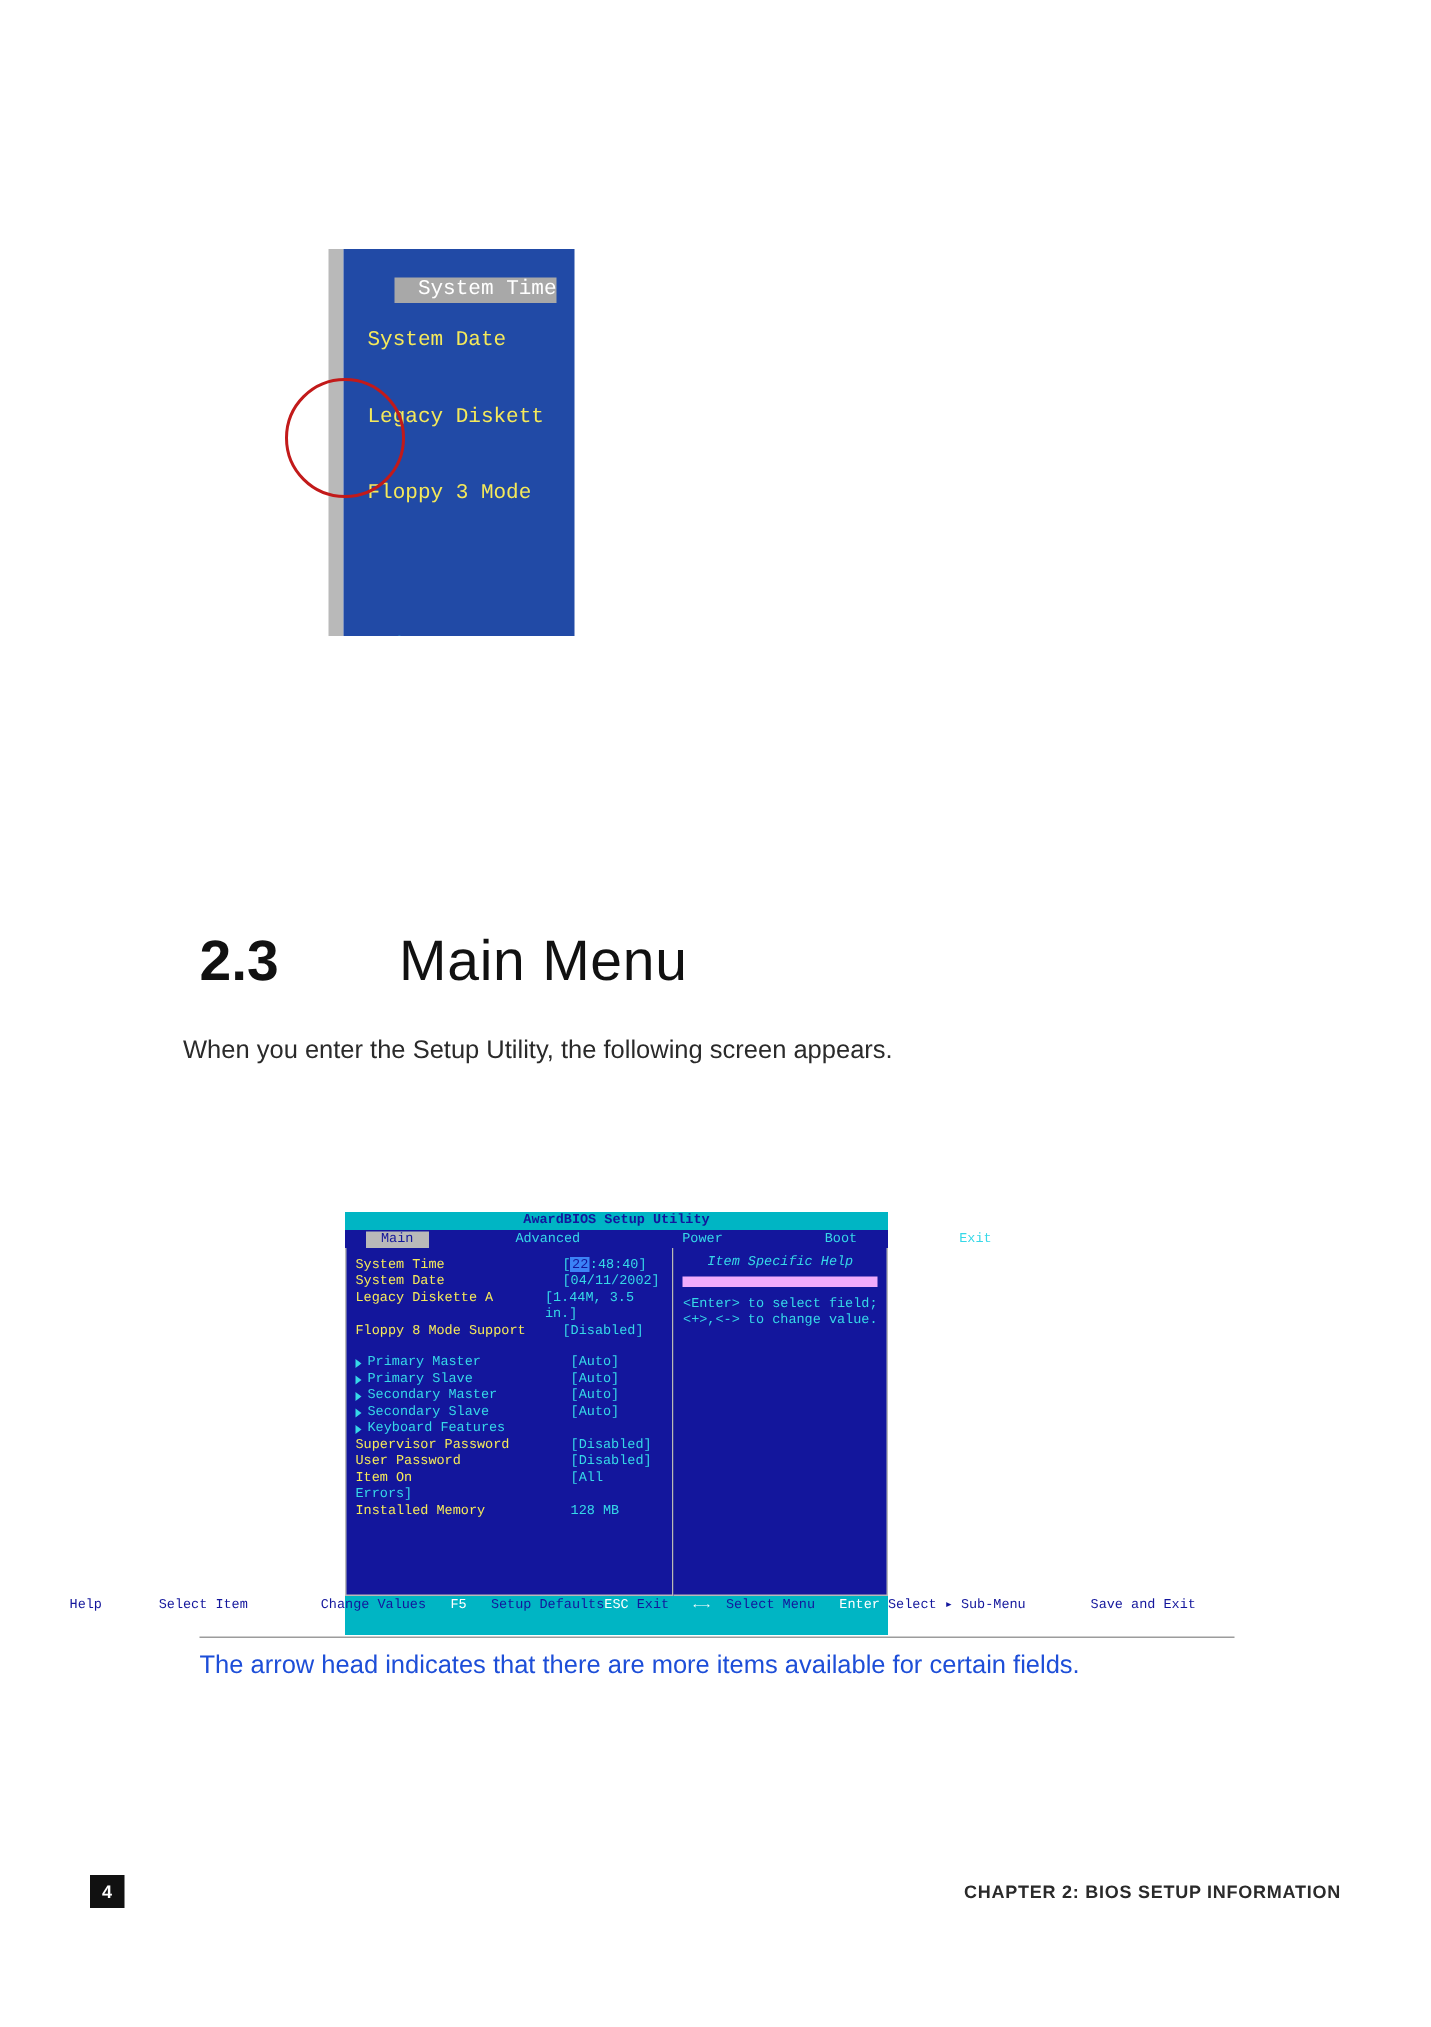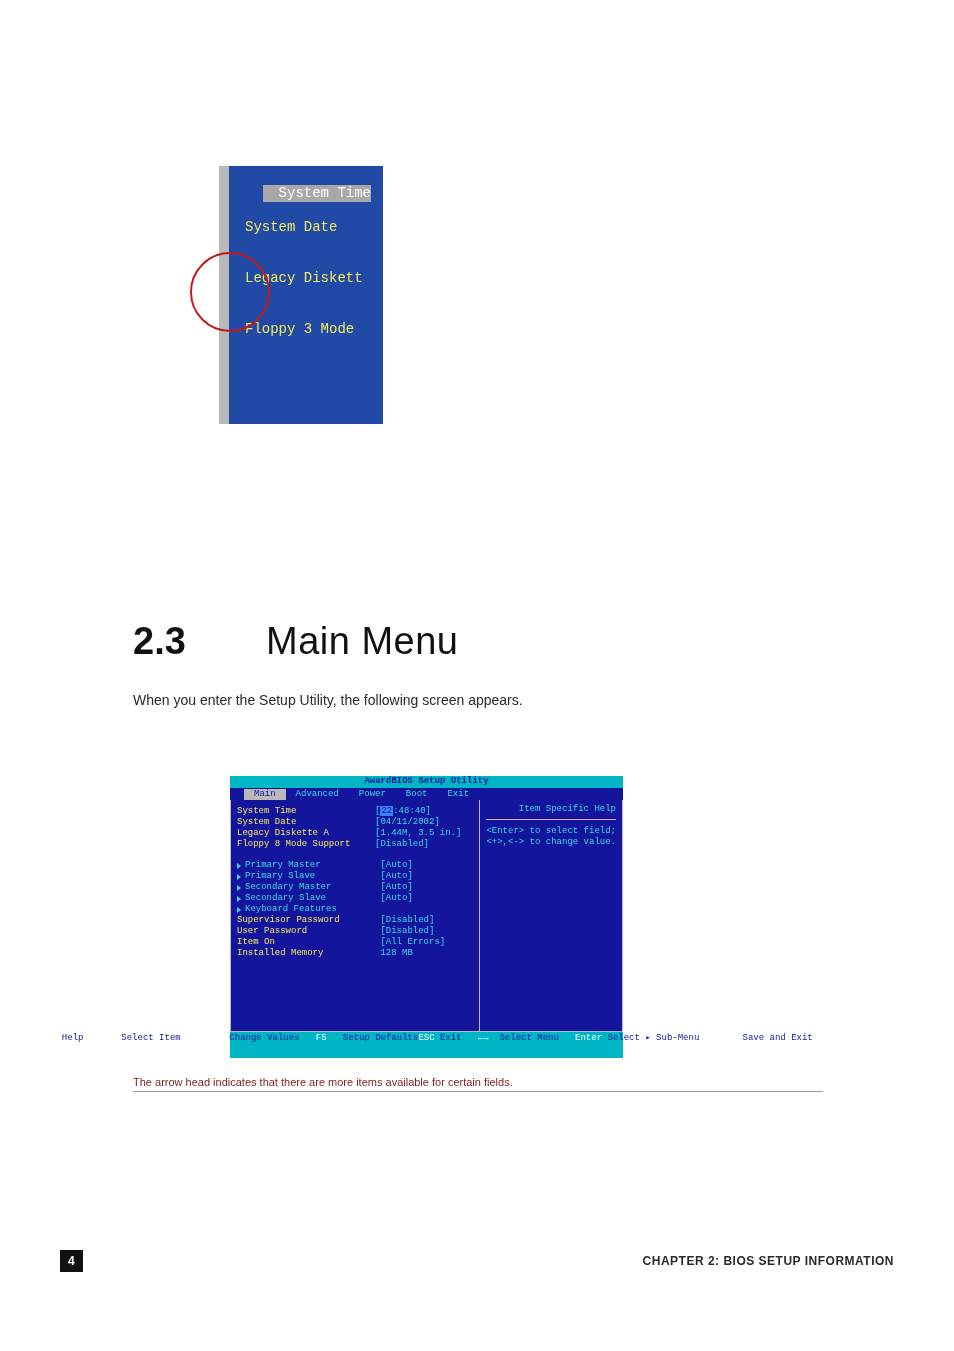"When you enter the Setup" .section-desc { font-size: 14px -> 17px; left: 133px -> 122px }
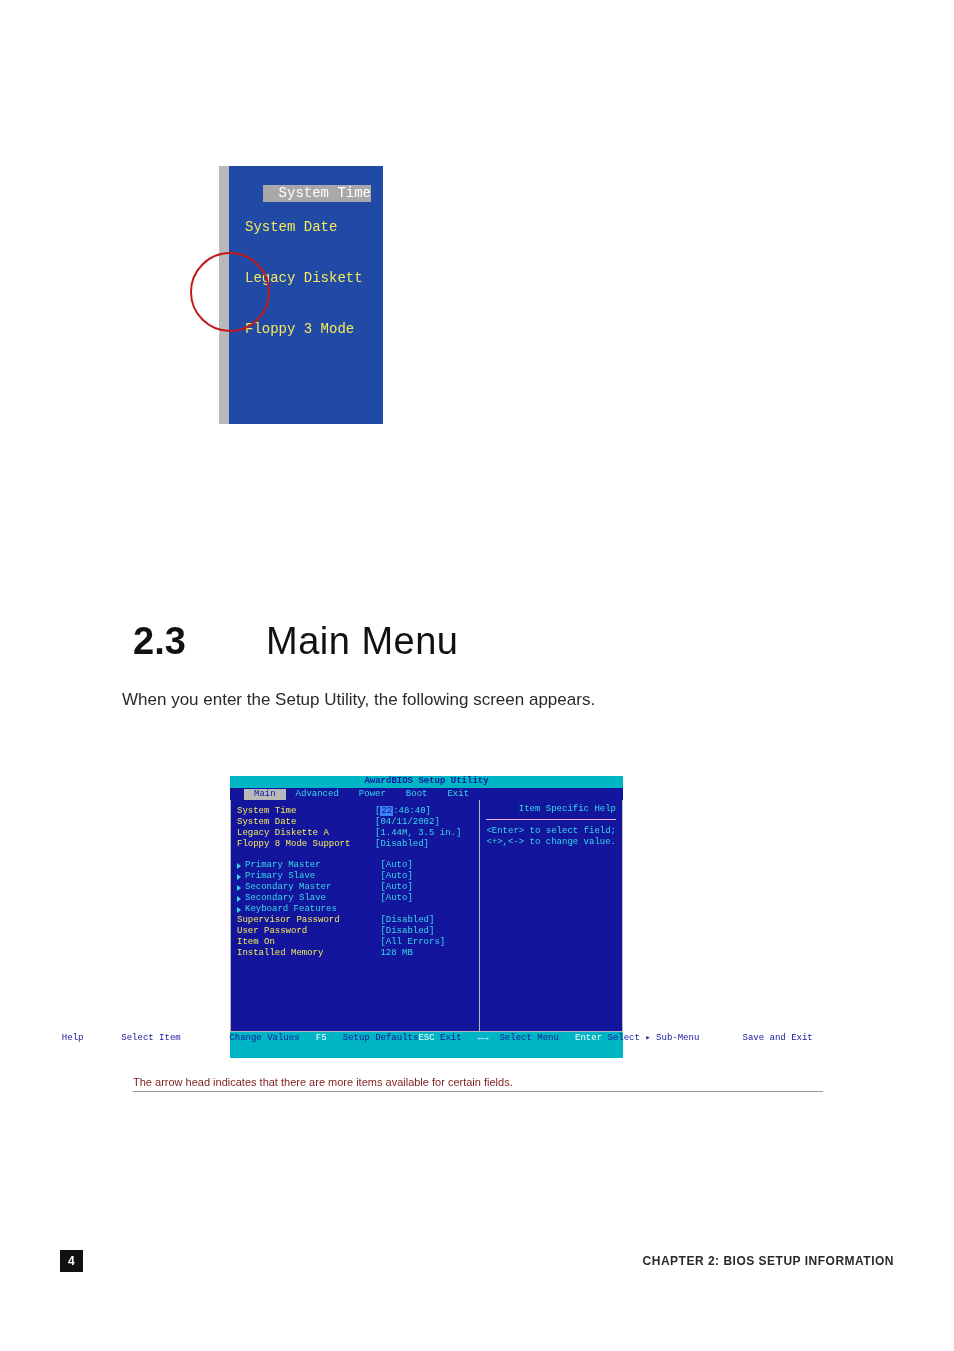"AwardBIOS Setup Utility" .bios { top: 776px -> 808px; width: 393px -> 362px }
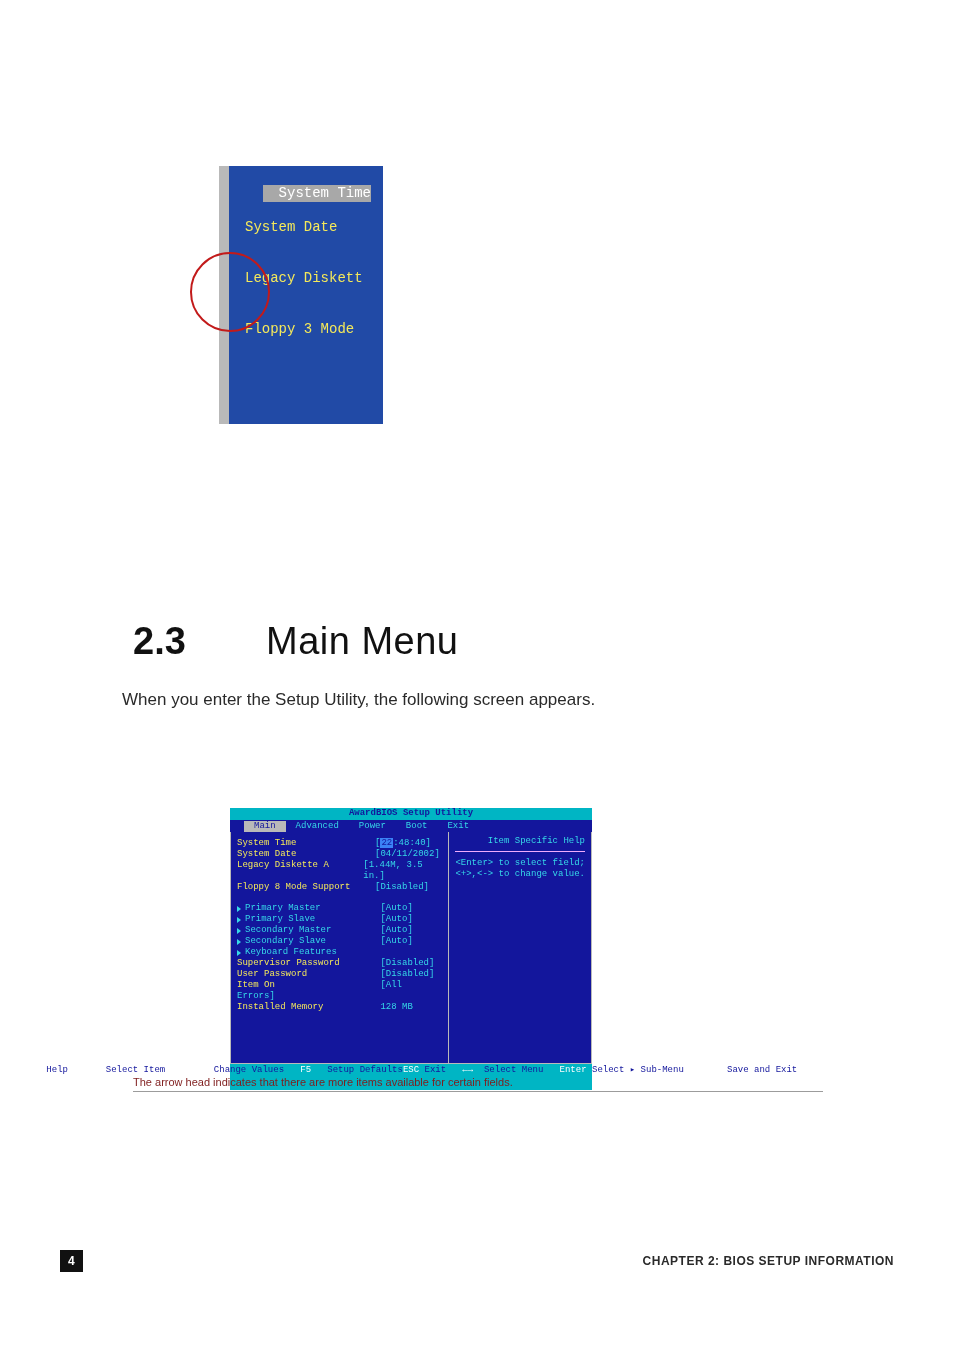"Main" .bios .tabs { gap: none -> 48px }
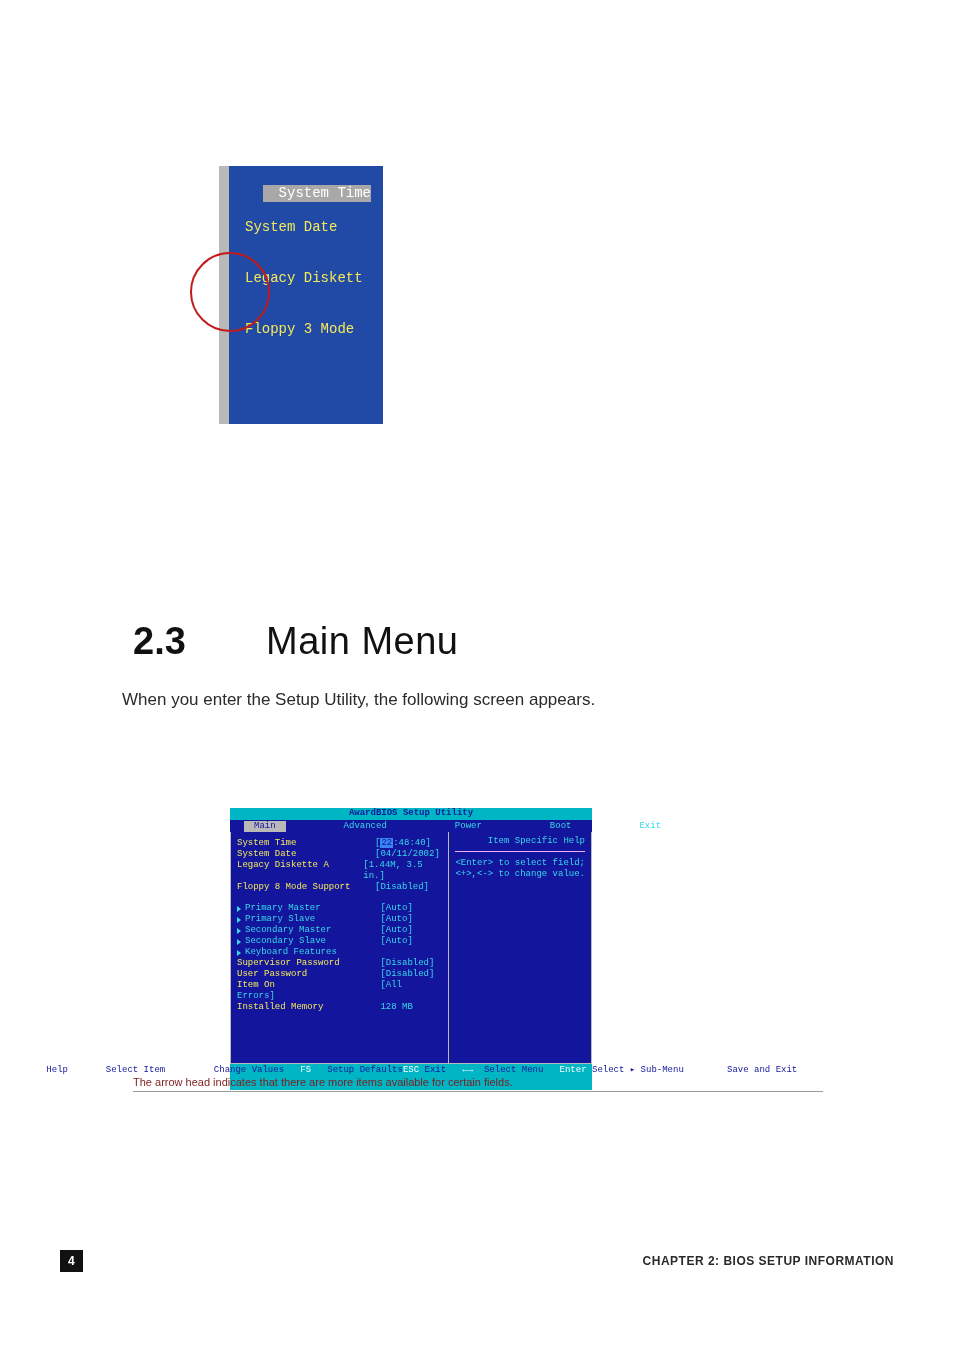"Item Specific Help" .bios .right-title { border-bottom: 1px solid #f0abfc -> 7px solid #f0abfc; font-style: none -> italic; text-align: right -> center }
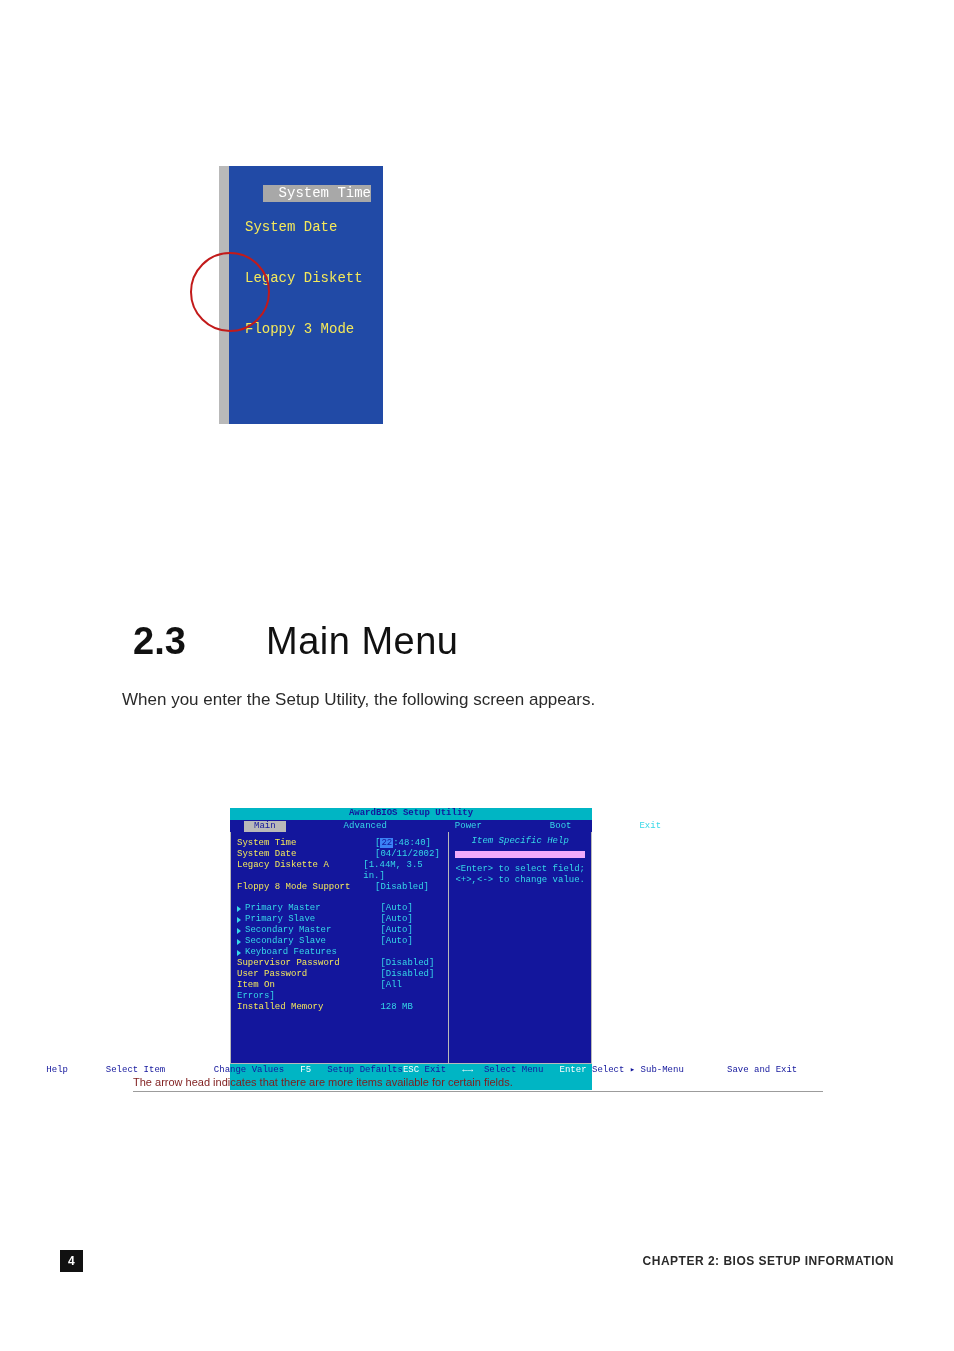"The arrow head indicates that" .foot-text { color: #7f1d1d -> #1d4ed8; font-size: 11px -> 17px; top: 1076px -> 1100px }
